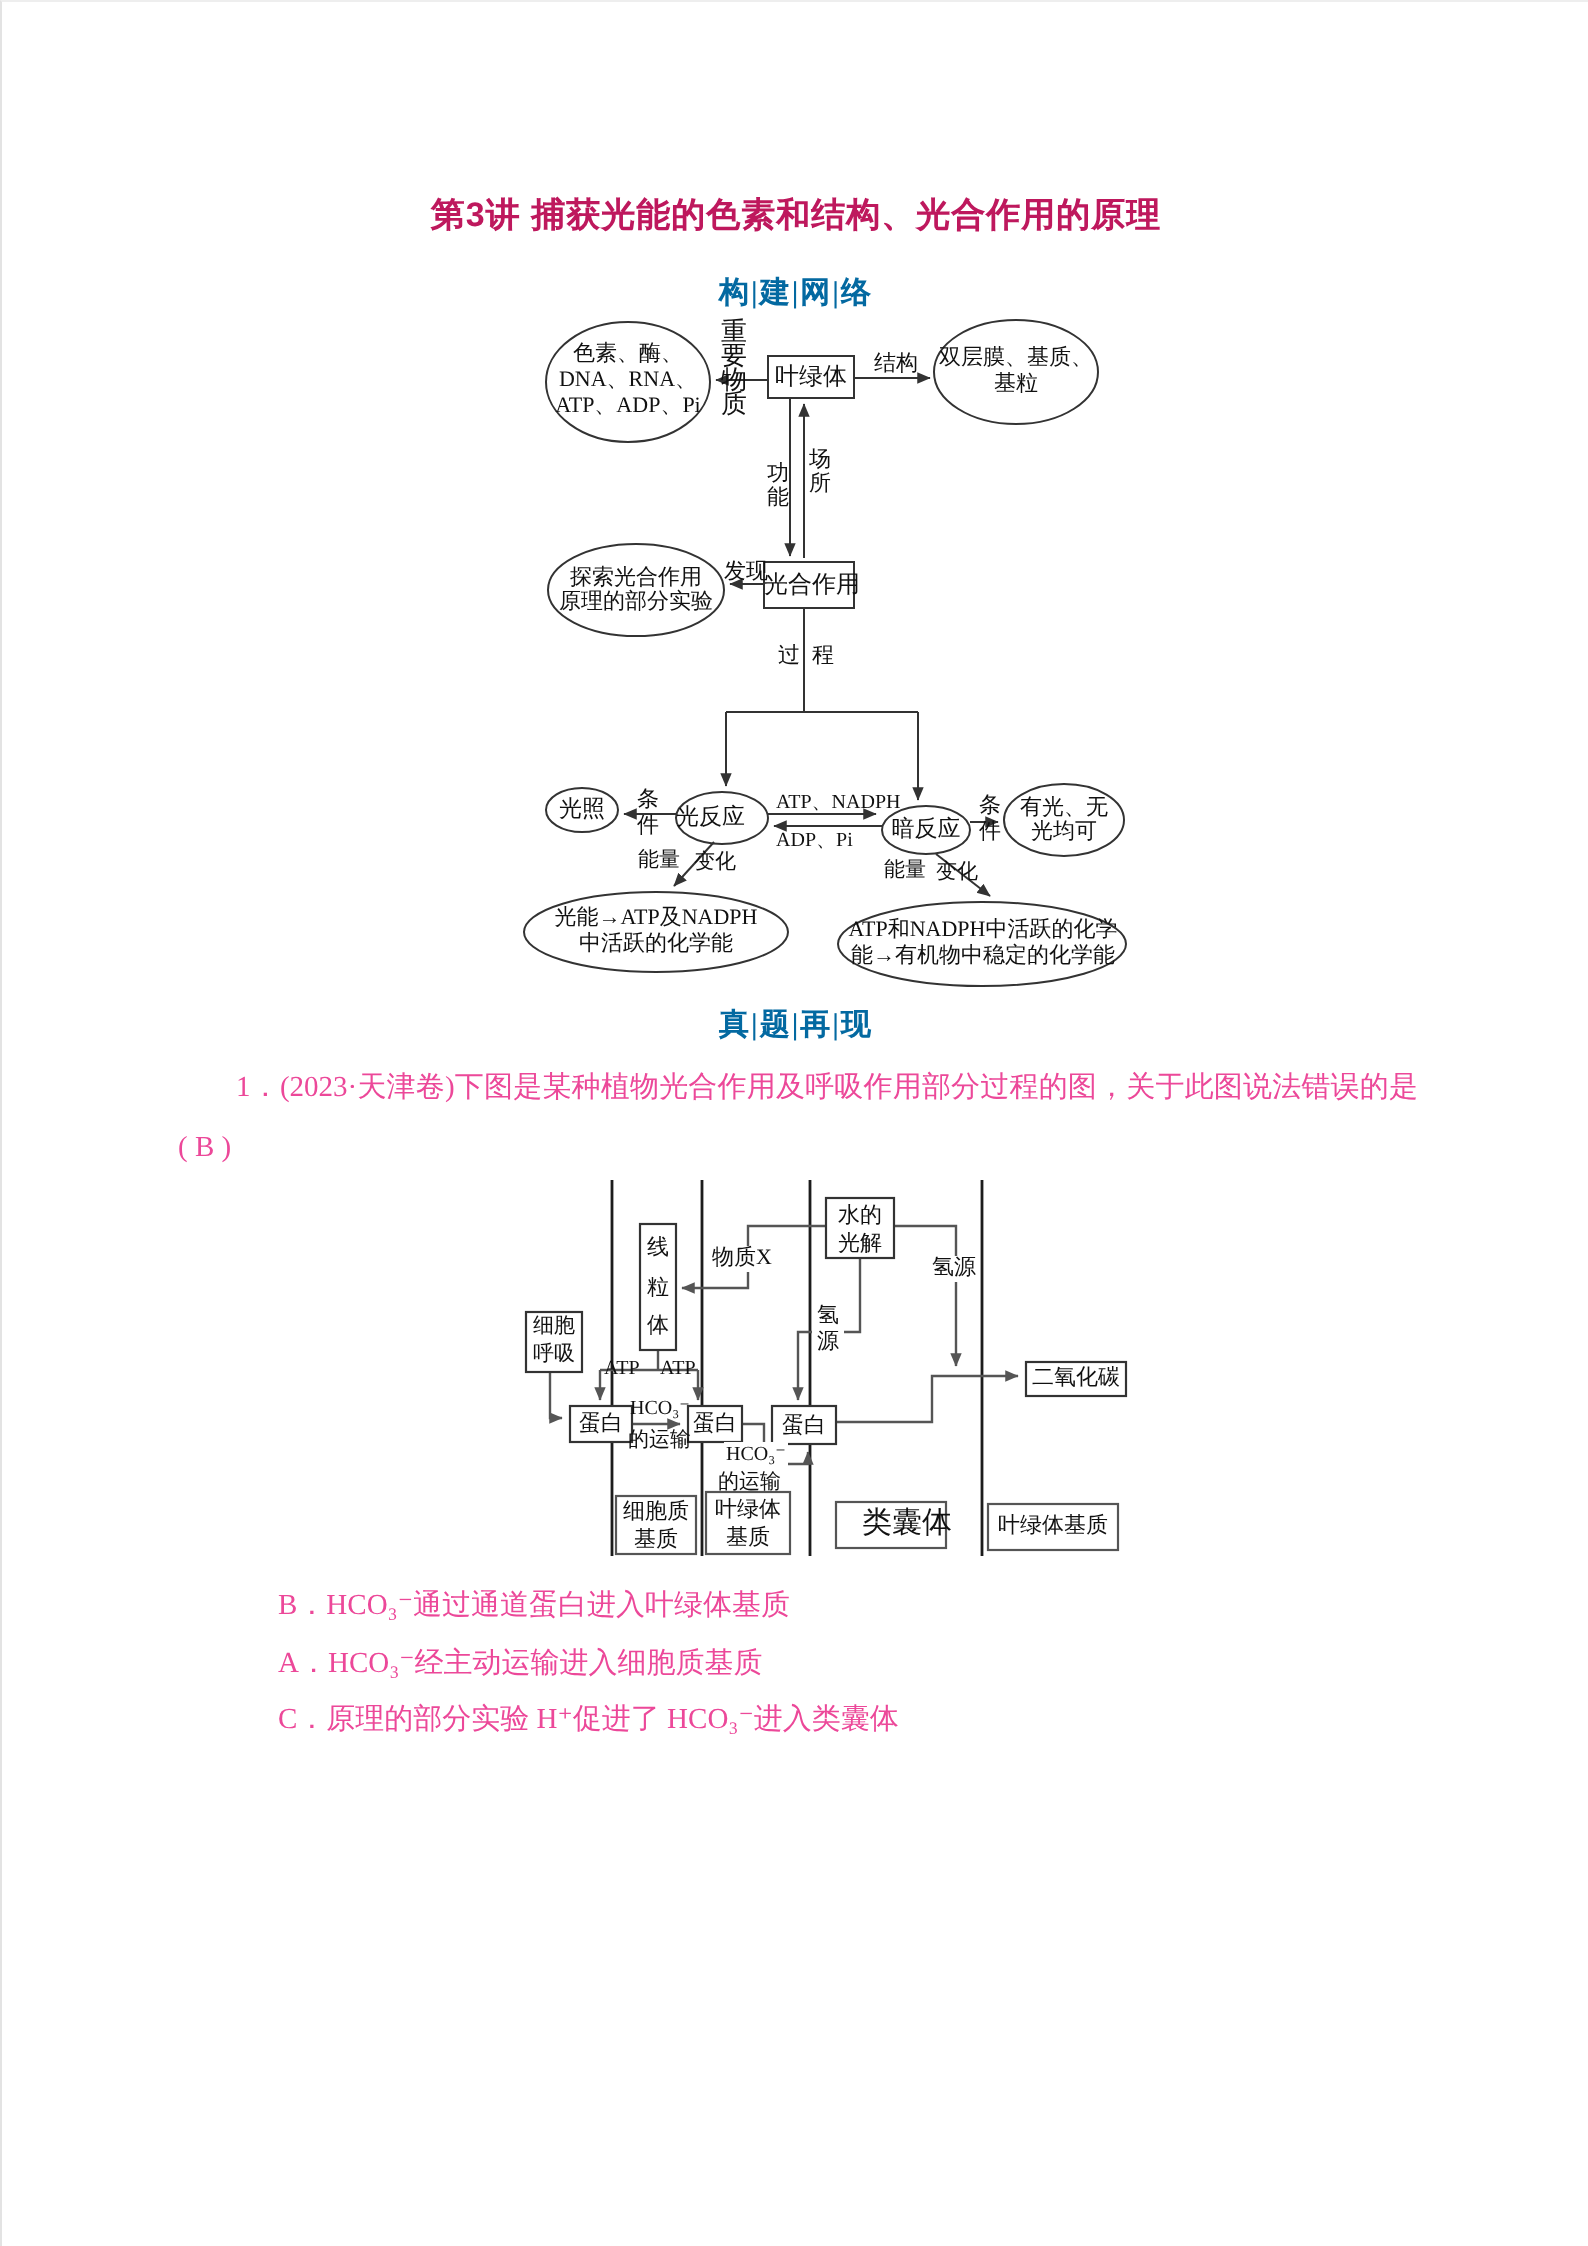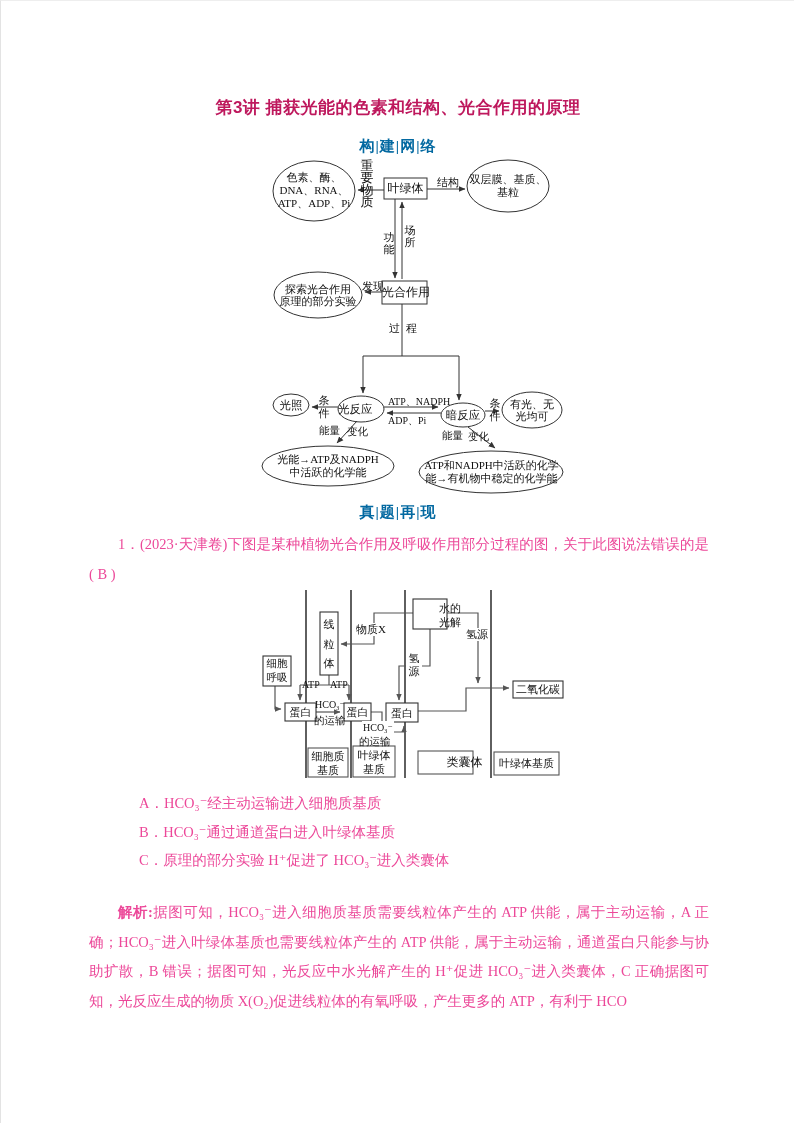"水的" span.lbl { margin-left: 20px -> none }
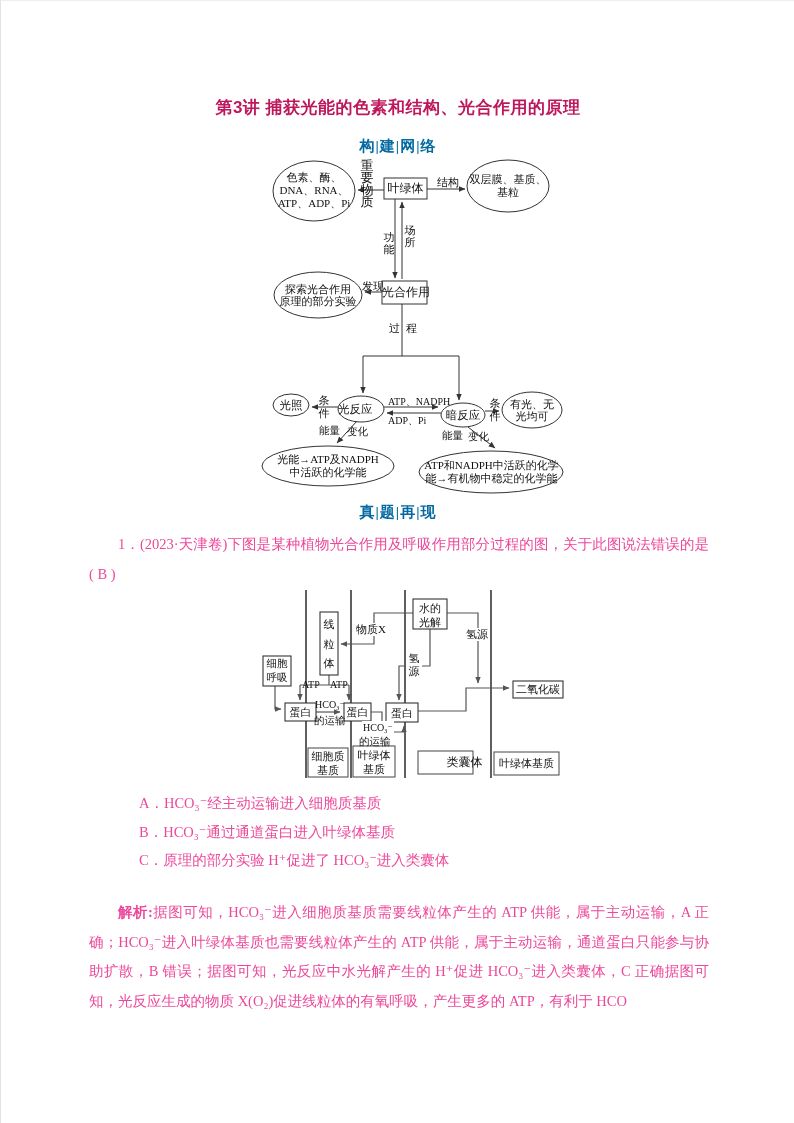"类囊体" span.lbl { font-size: 12px -> 15px; left: 436px -> 425px }
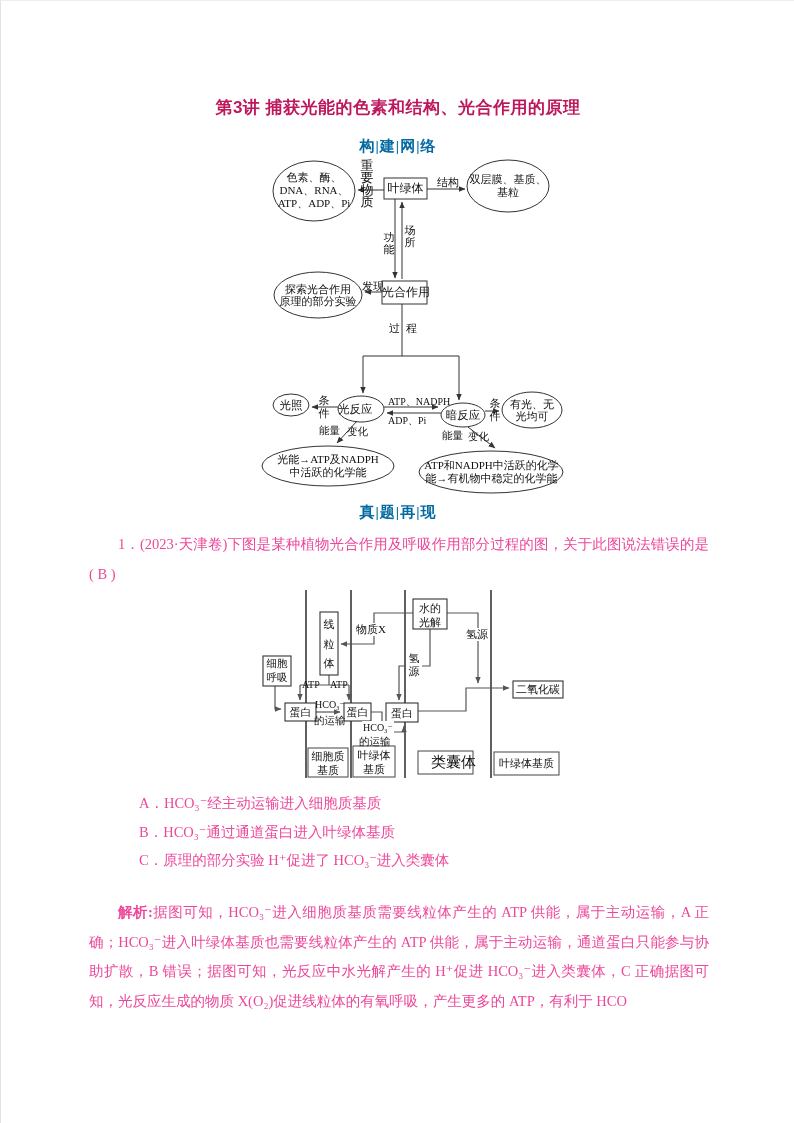"A．HCO₃⁻经主动运输进入细胞质基质" p { order: before "B．HCO₃⁻通过通道蛋白进入叶绿体基质" -> after "B．HCO₃⁻通过通道蛋白进入叶绿体基质" }
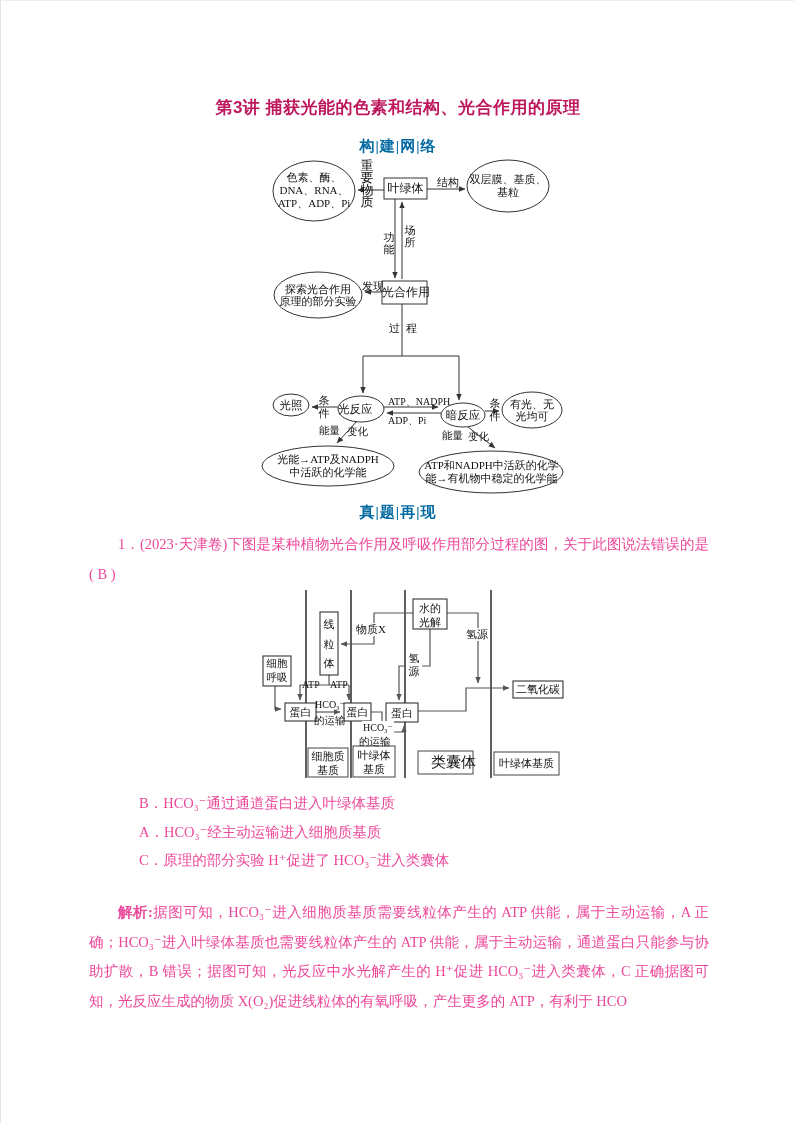"解析:据图可知，HCO₃⁻进入细胞质基质需要线粒体产生的 ATP" p.para { html: <p><b>解析:</b><span>据图可知，HCO₃⁻进入细胞质基质需要线粒体产生的 ATP 供能，属于主动运输，A 正确；HCO₃⁻进入叶绿体基质也需要线粒体产生的 ATP 供能，属于主动运输，通道蛋白只能参与协助扩散，B 错误；据图可知，光反应中水光解产生的 H⁺促进 HCO₃⁻进入类囊体，C 正确据图可知，光反应生成的物质 X(O₂)促进线粒体的有氧呼吸，产生更多的 ATP，有利于 HCO</span></p> -> none }
